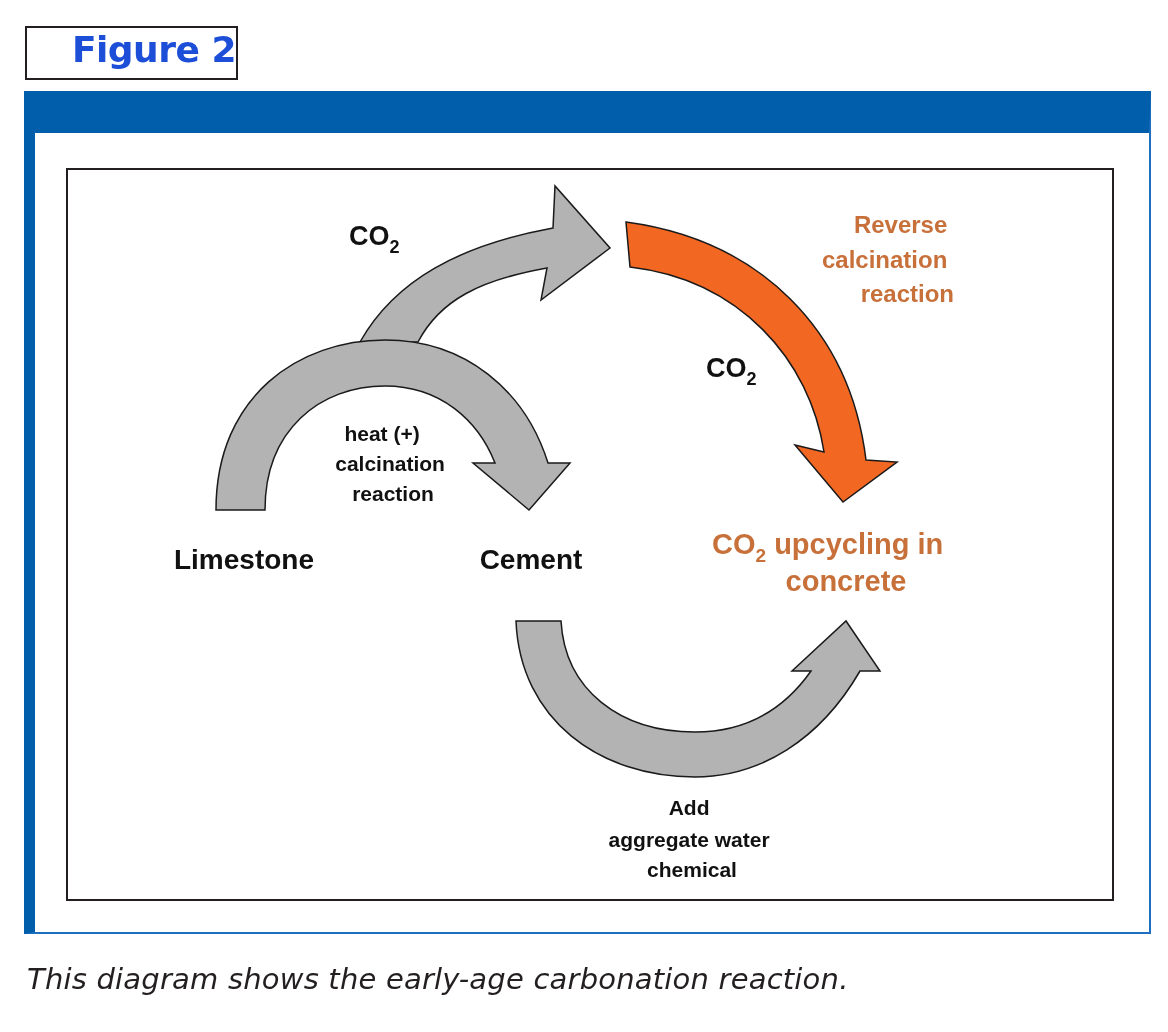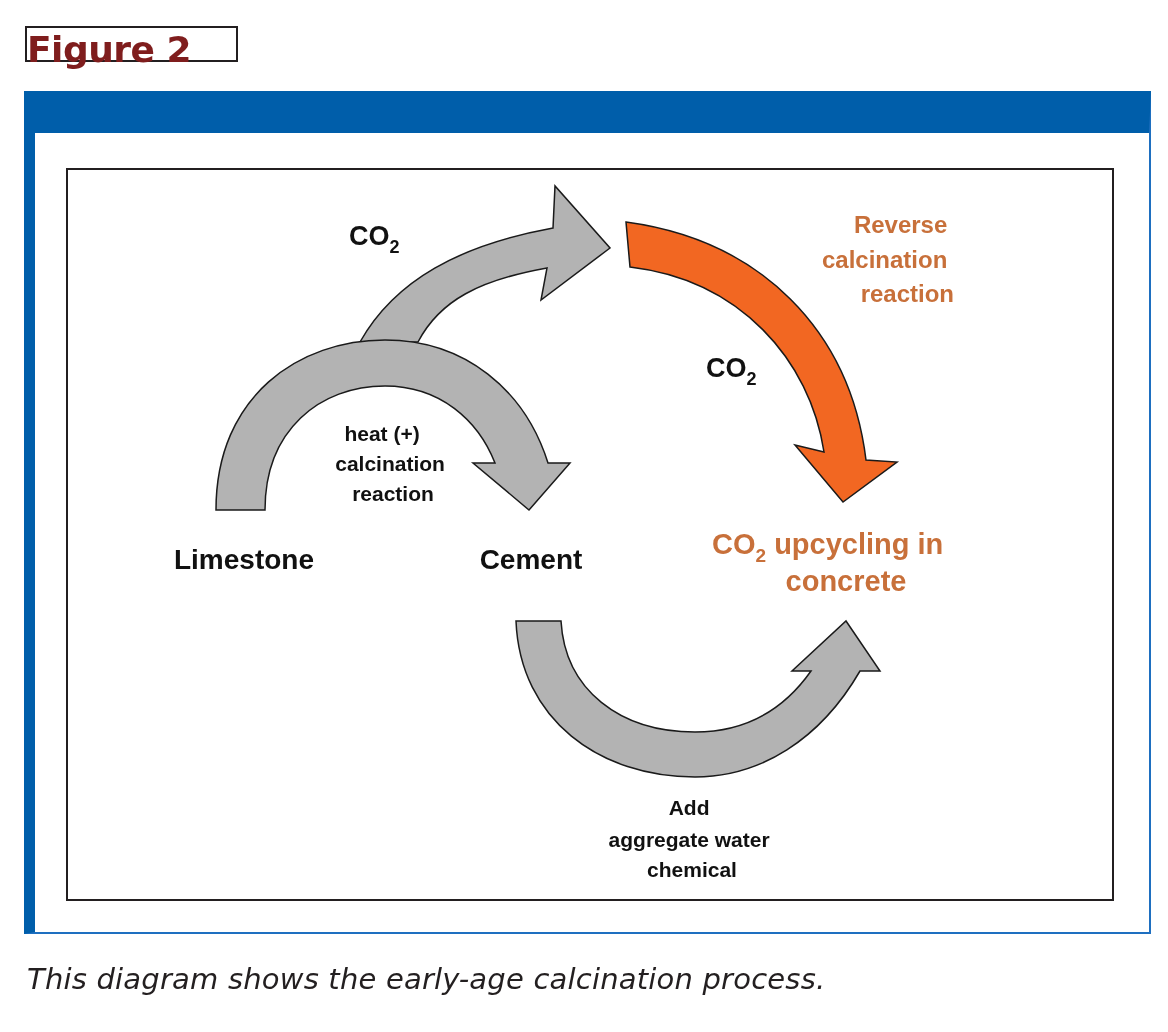"Figure 2" .fig-label { color: #7f1d1d -> #1d4ed8; height: 36px -> 54px; text-align: left -> right }
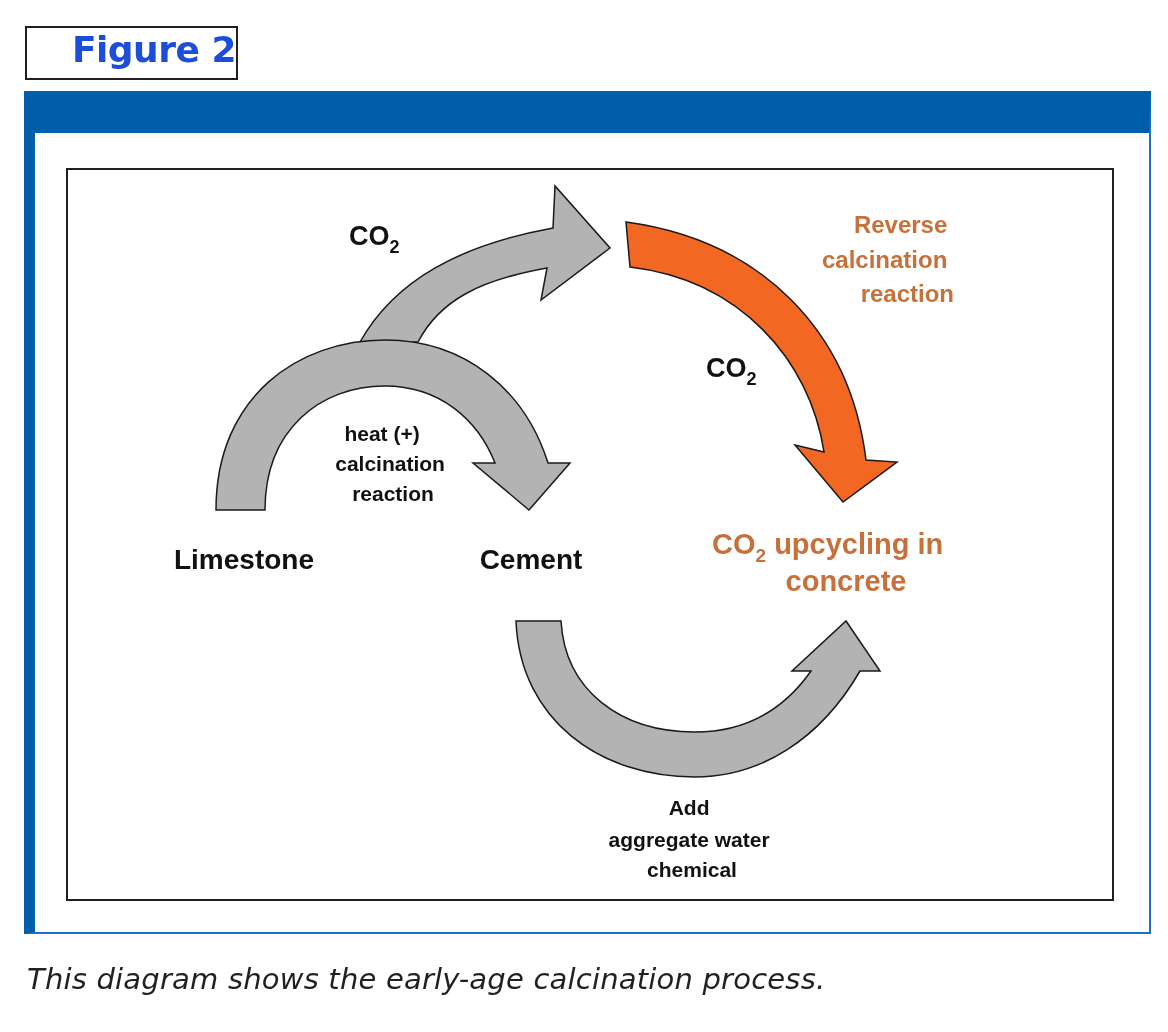"This diagram shows the early-age" div.caption { text: calcination process -> carbonation reaction }
